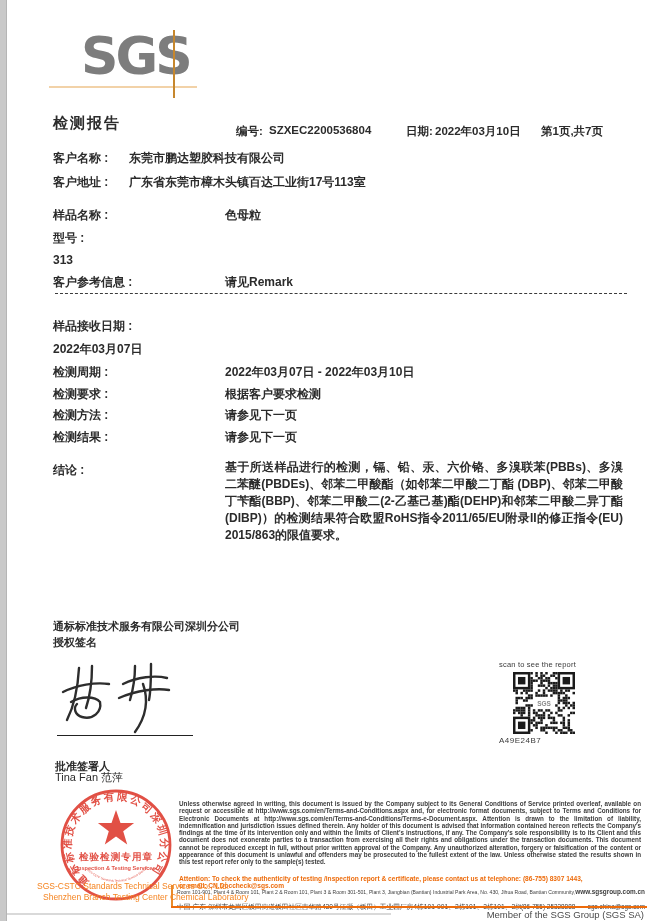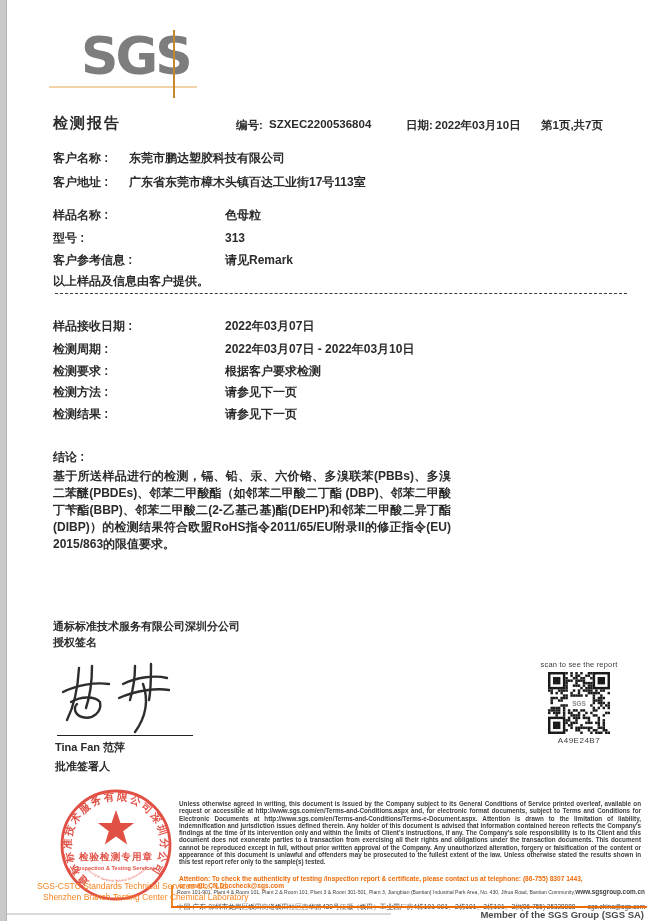"编号:" .meta { top: 2px -> 8px }
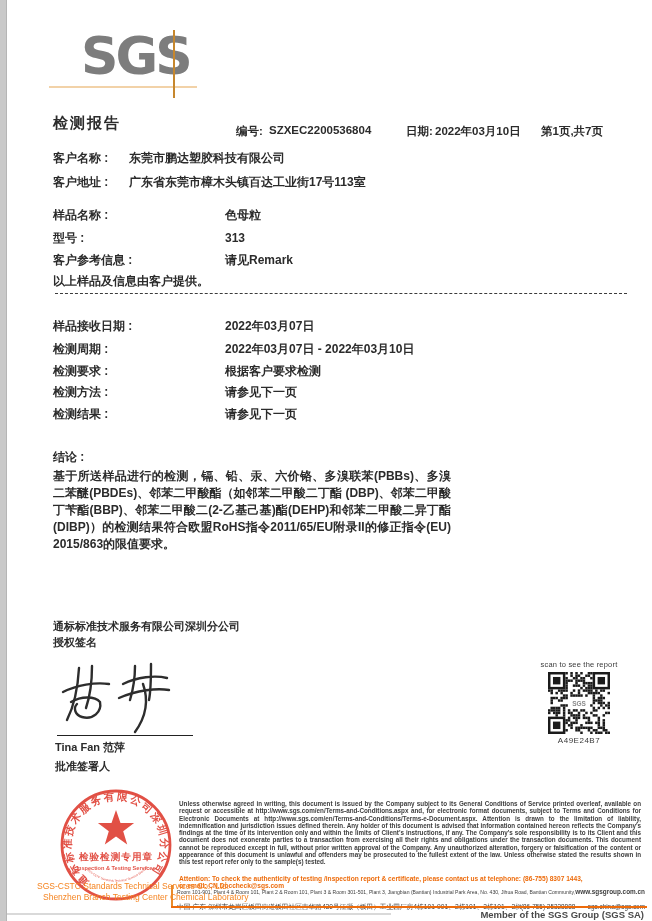"型号 :" div.row { flex-direction: none -> column }
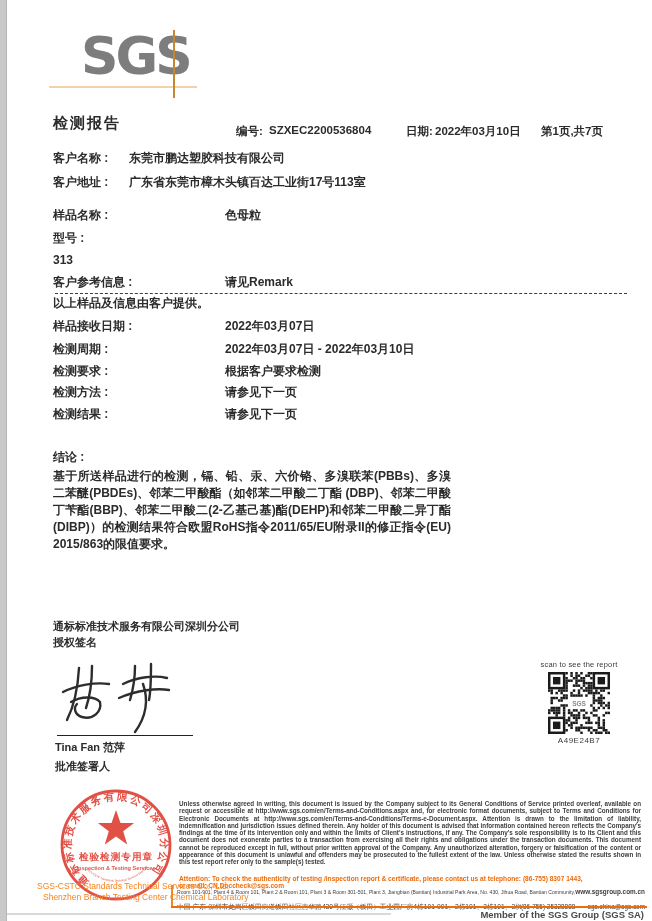"以上样品及信息由客户提供。" div.note { html: <div>以上样品及信息由客户提供。</div> -> none }
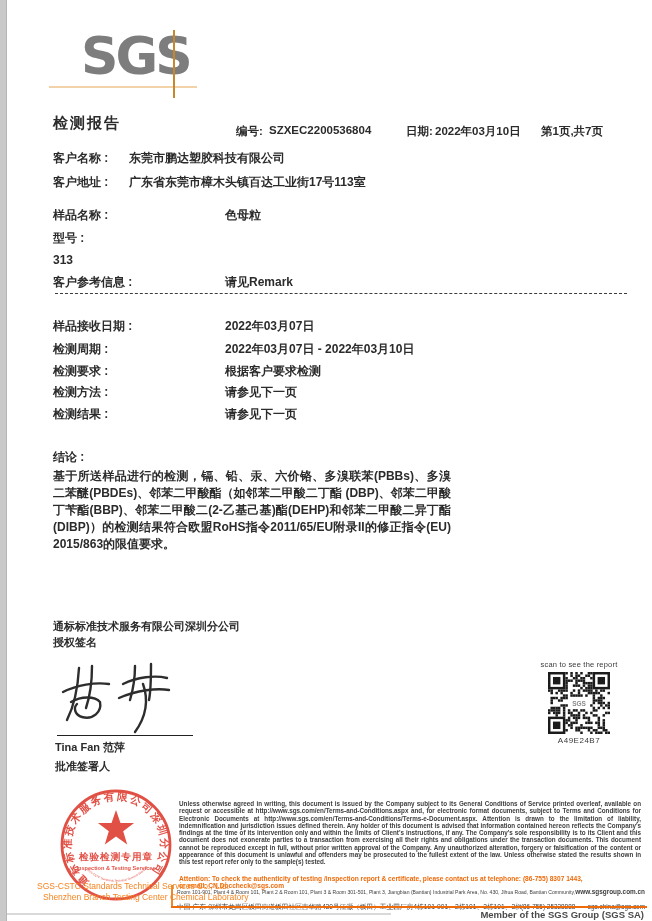"样品接收日期 :" div.row { flex-direction: none -> column }
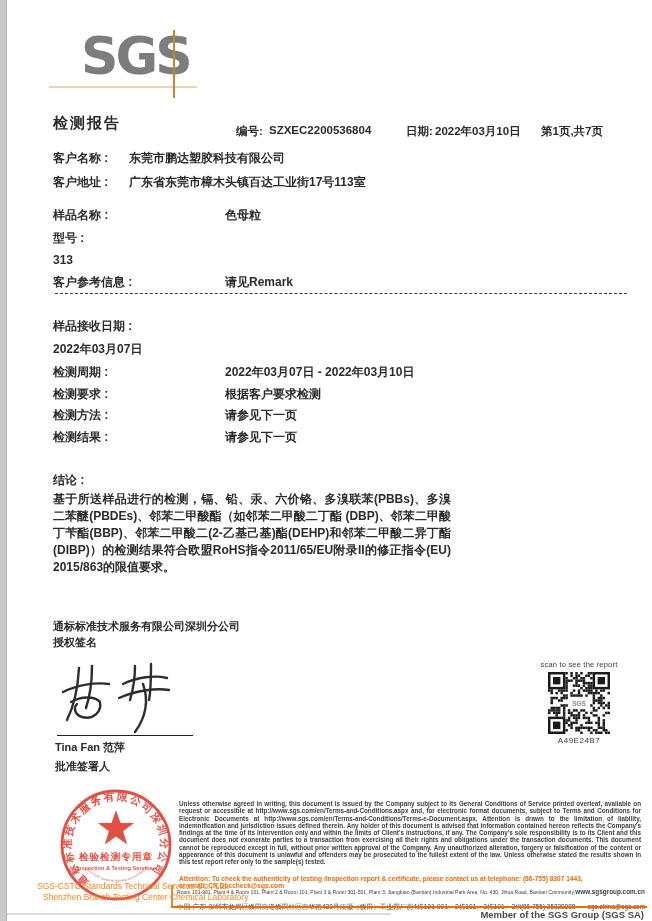"结论 :" div.conc-row { flex-direction: column -> none; margin-top: 21px -> 11px }
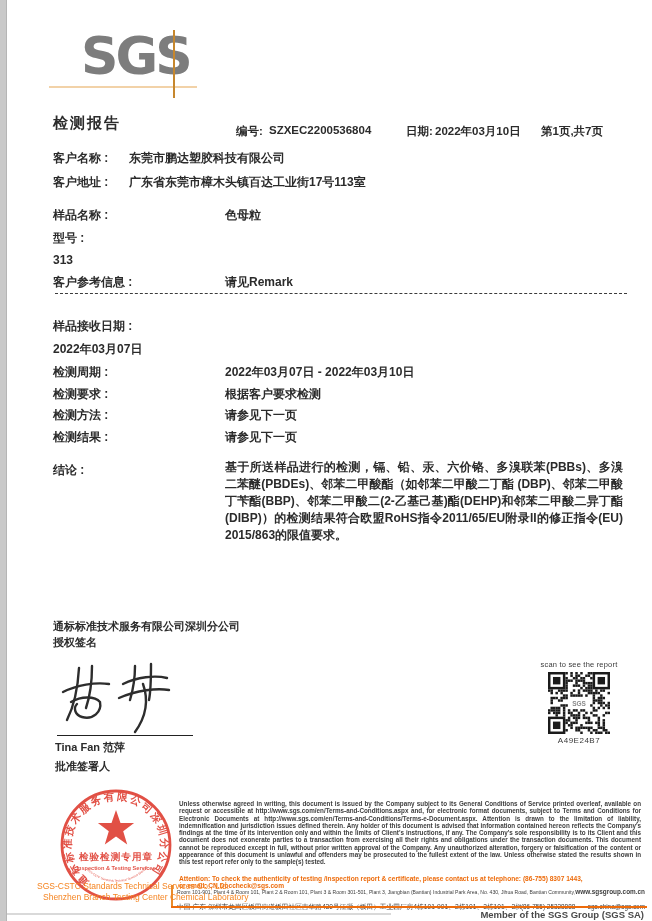"scan to see the report" .qr-wrap { margin-left: 35px -> none; text-align: center -> none }
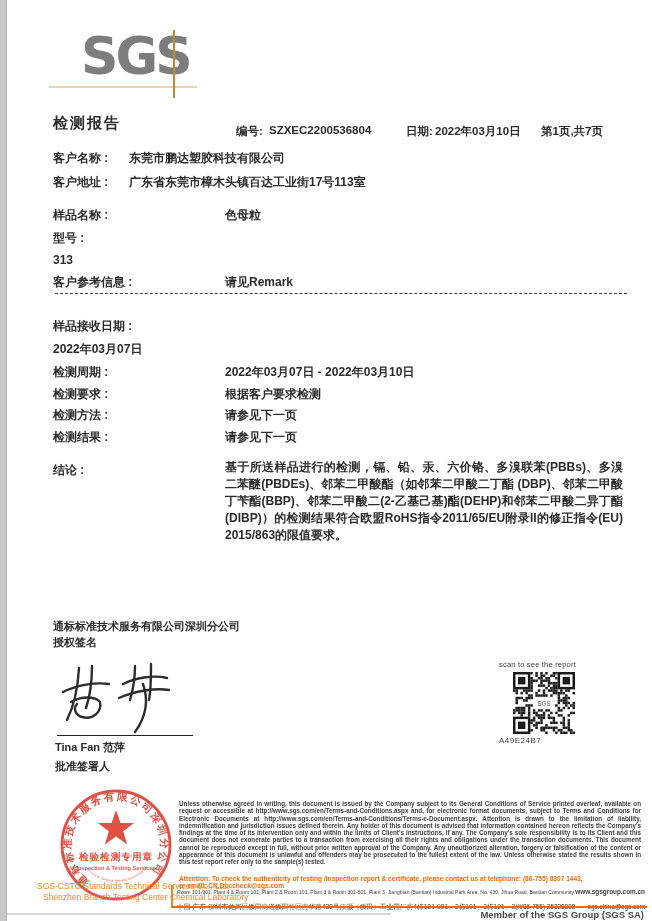"Tina Fan 范萍" .sig-name { font-weight: 700 -> 400; top: 740px -> 770px }
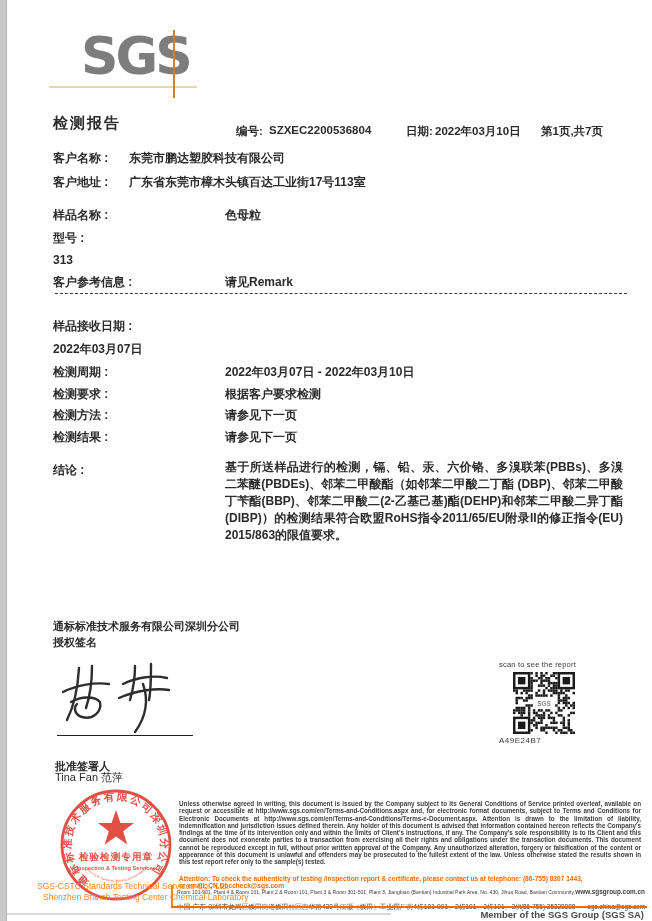"Member of the SGS Group" .member { font-weight: 700 -> 400 }
